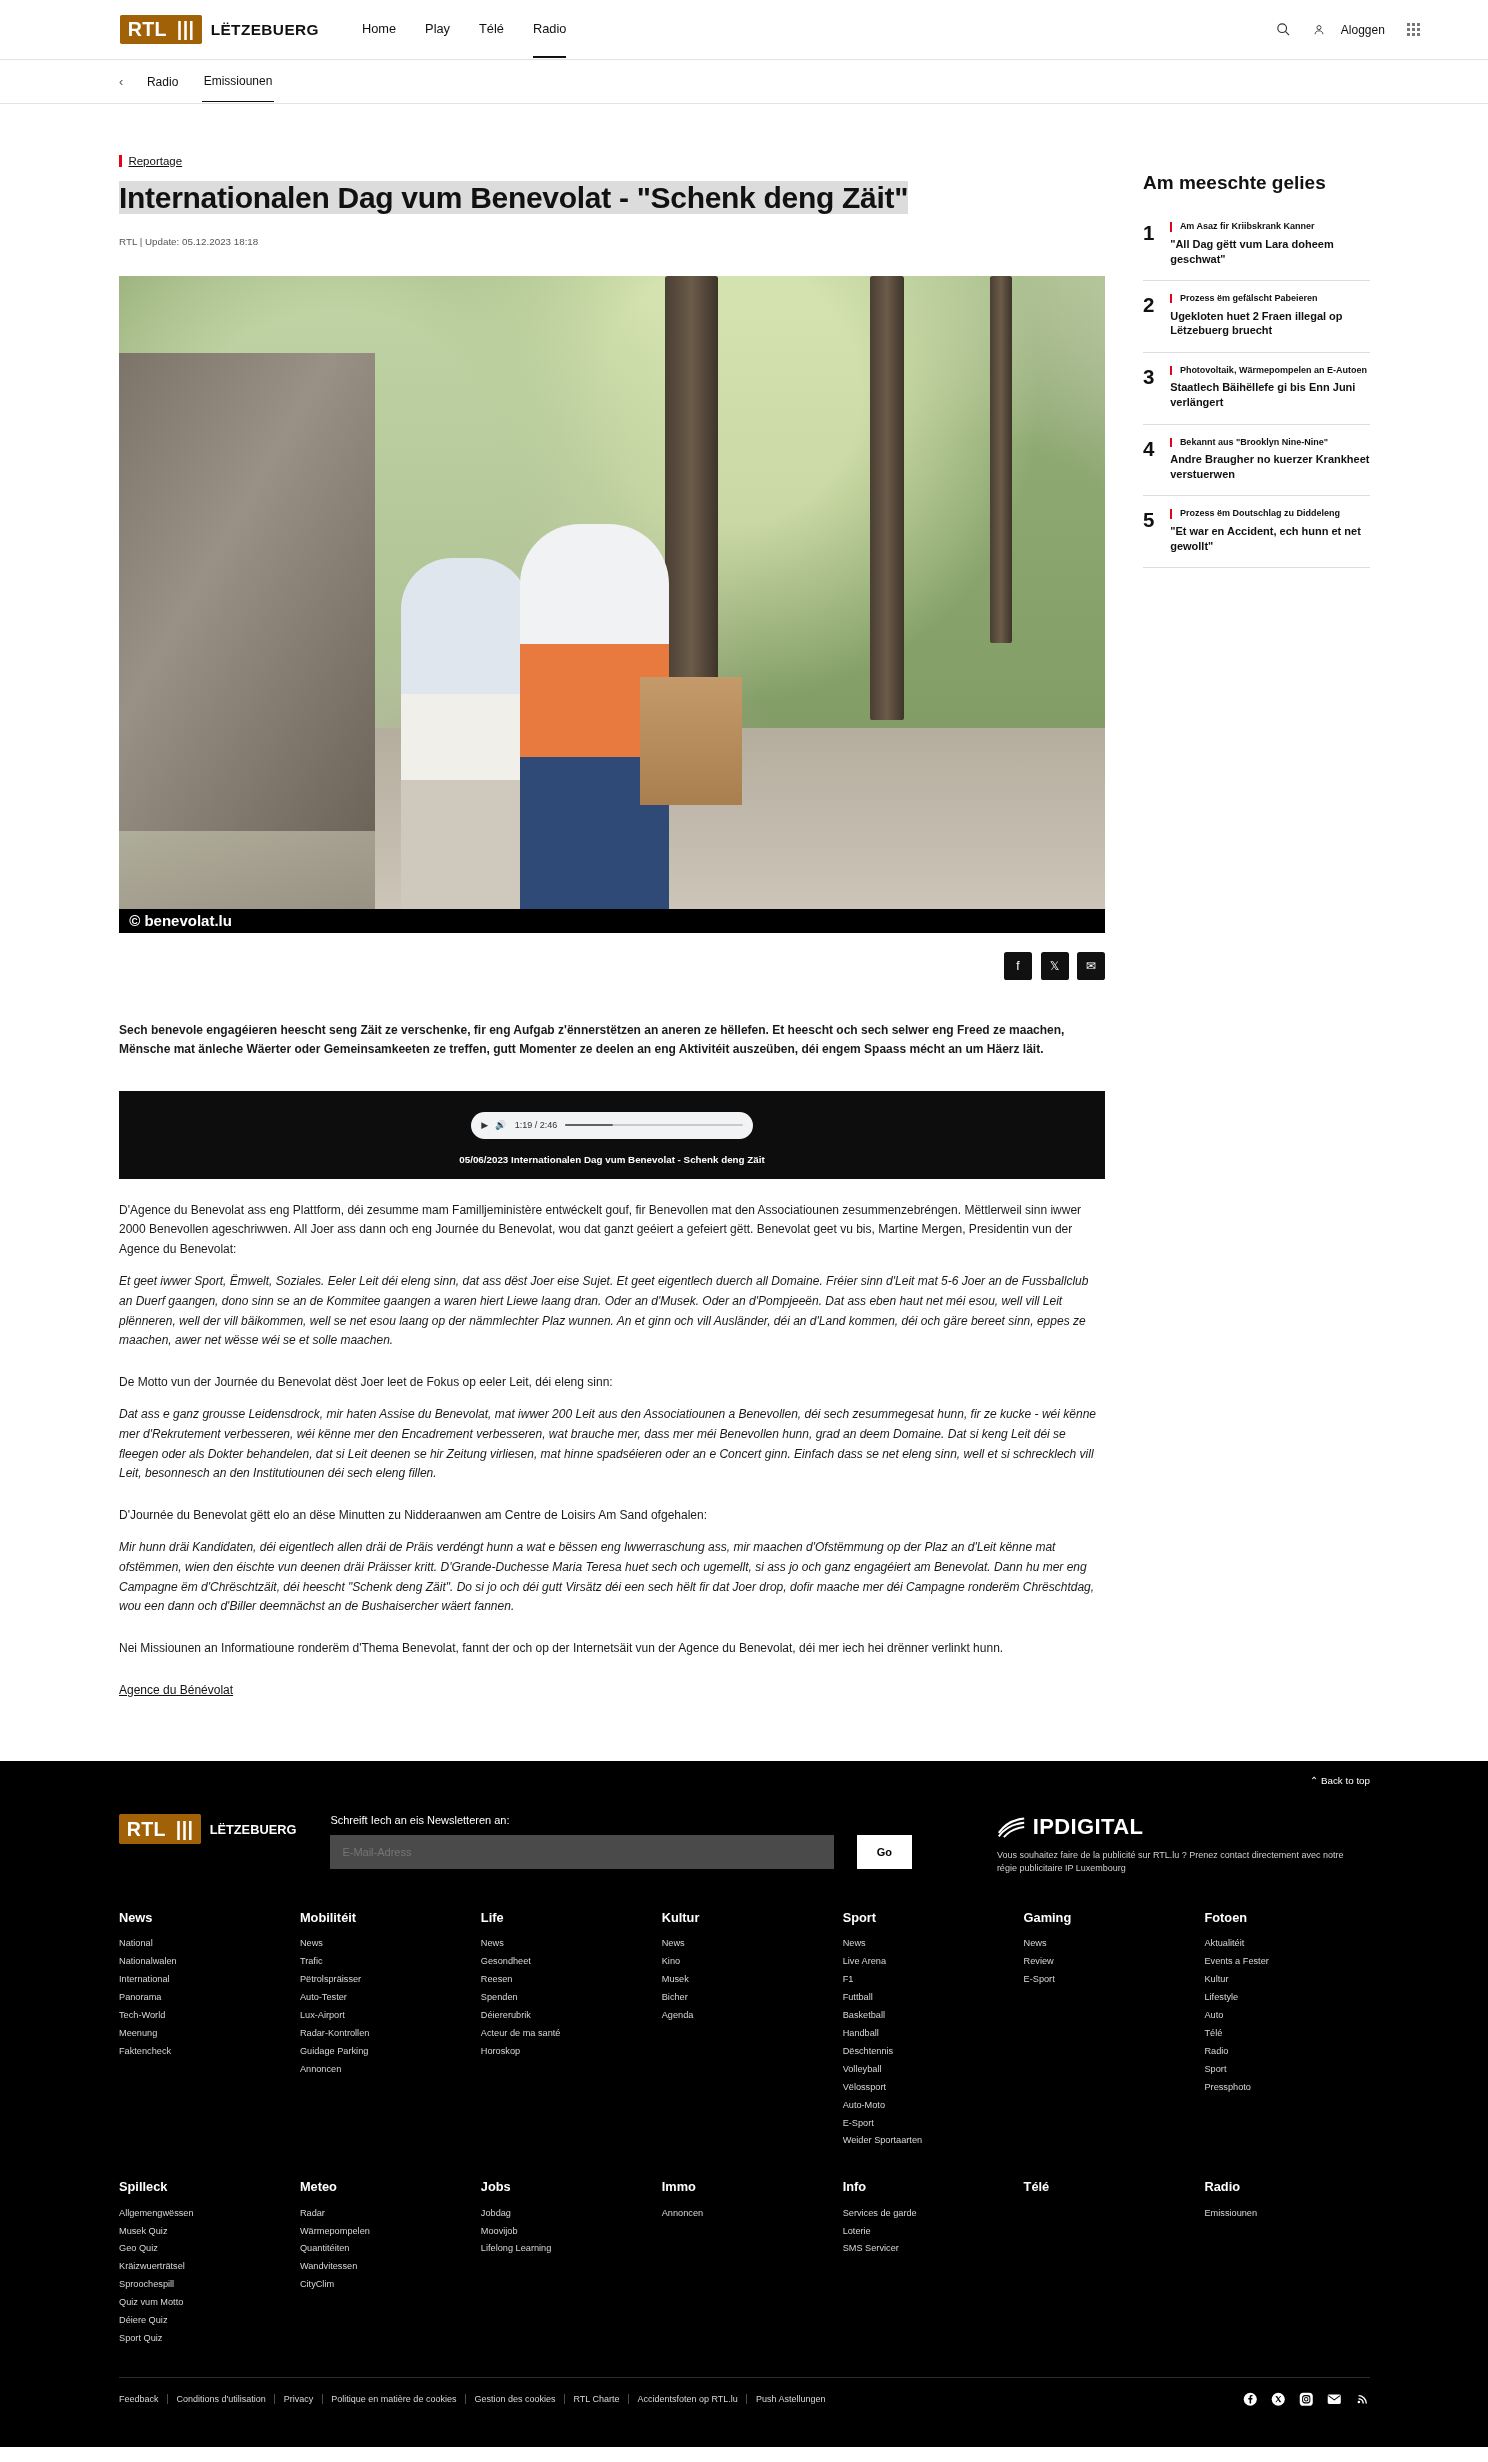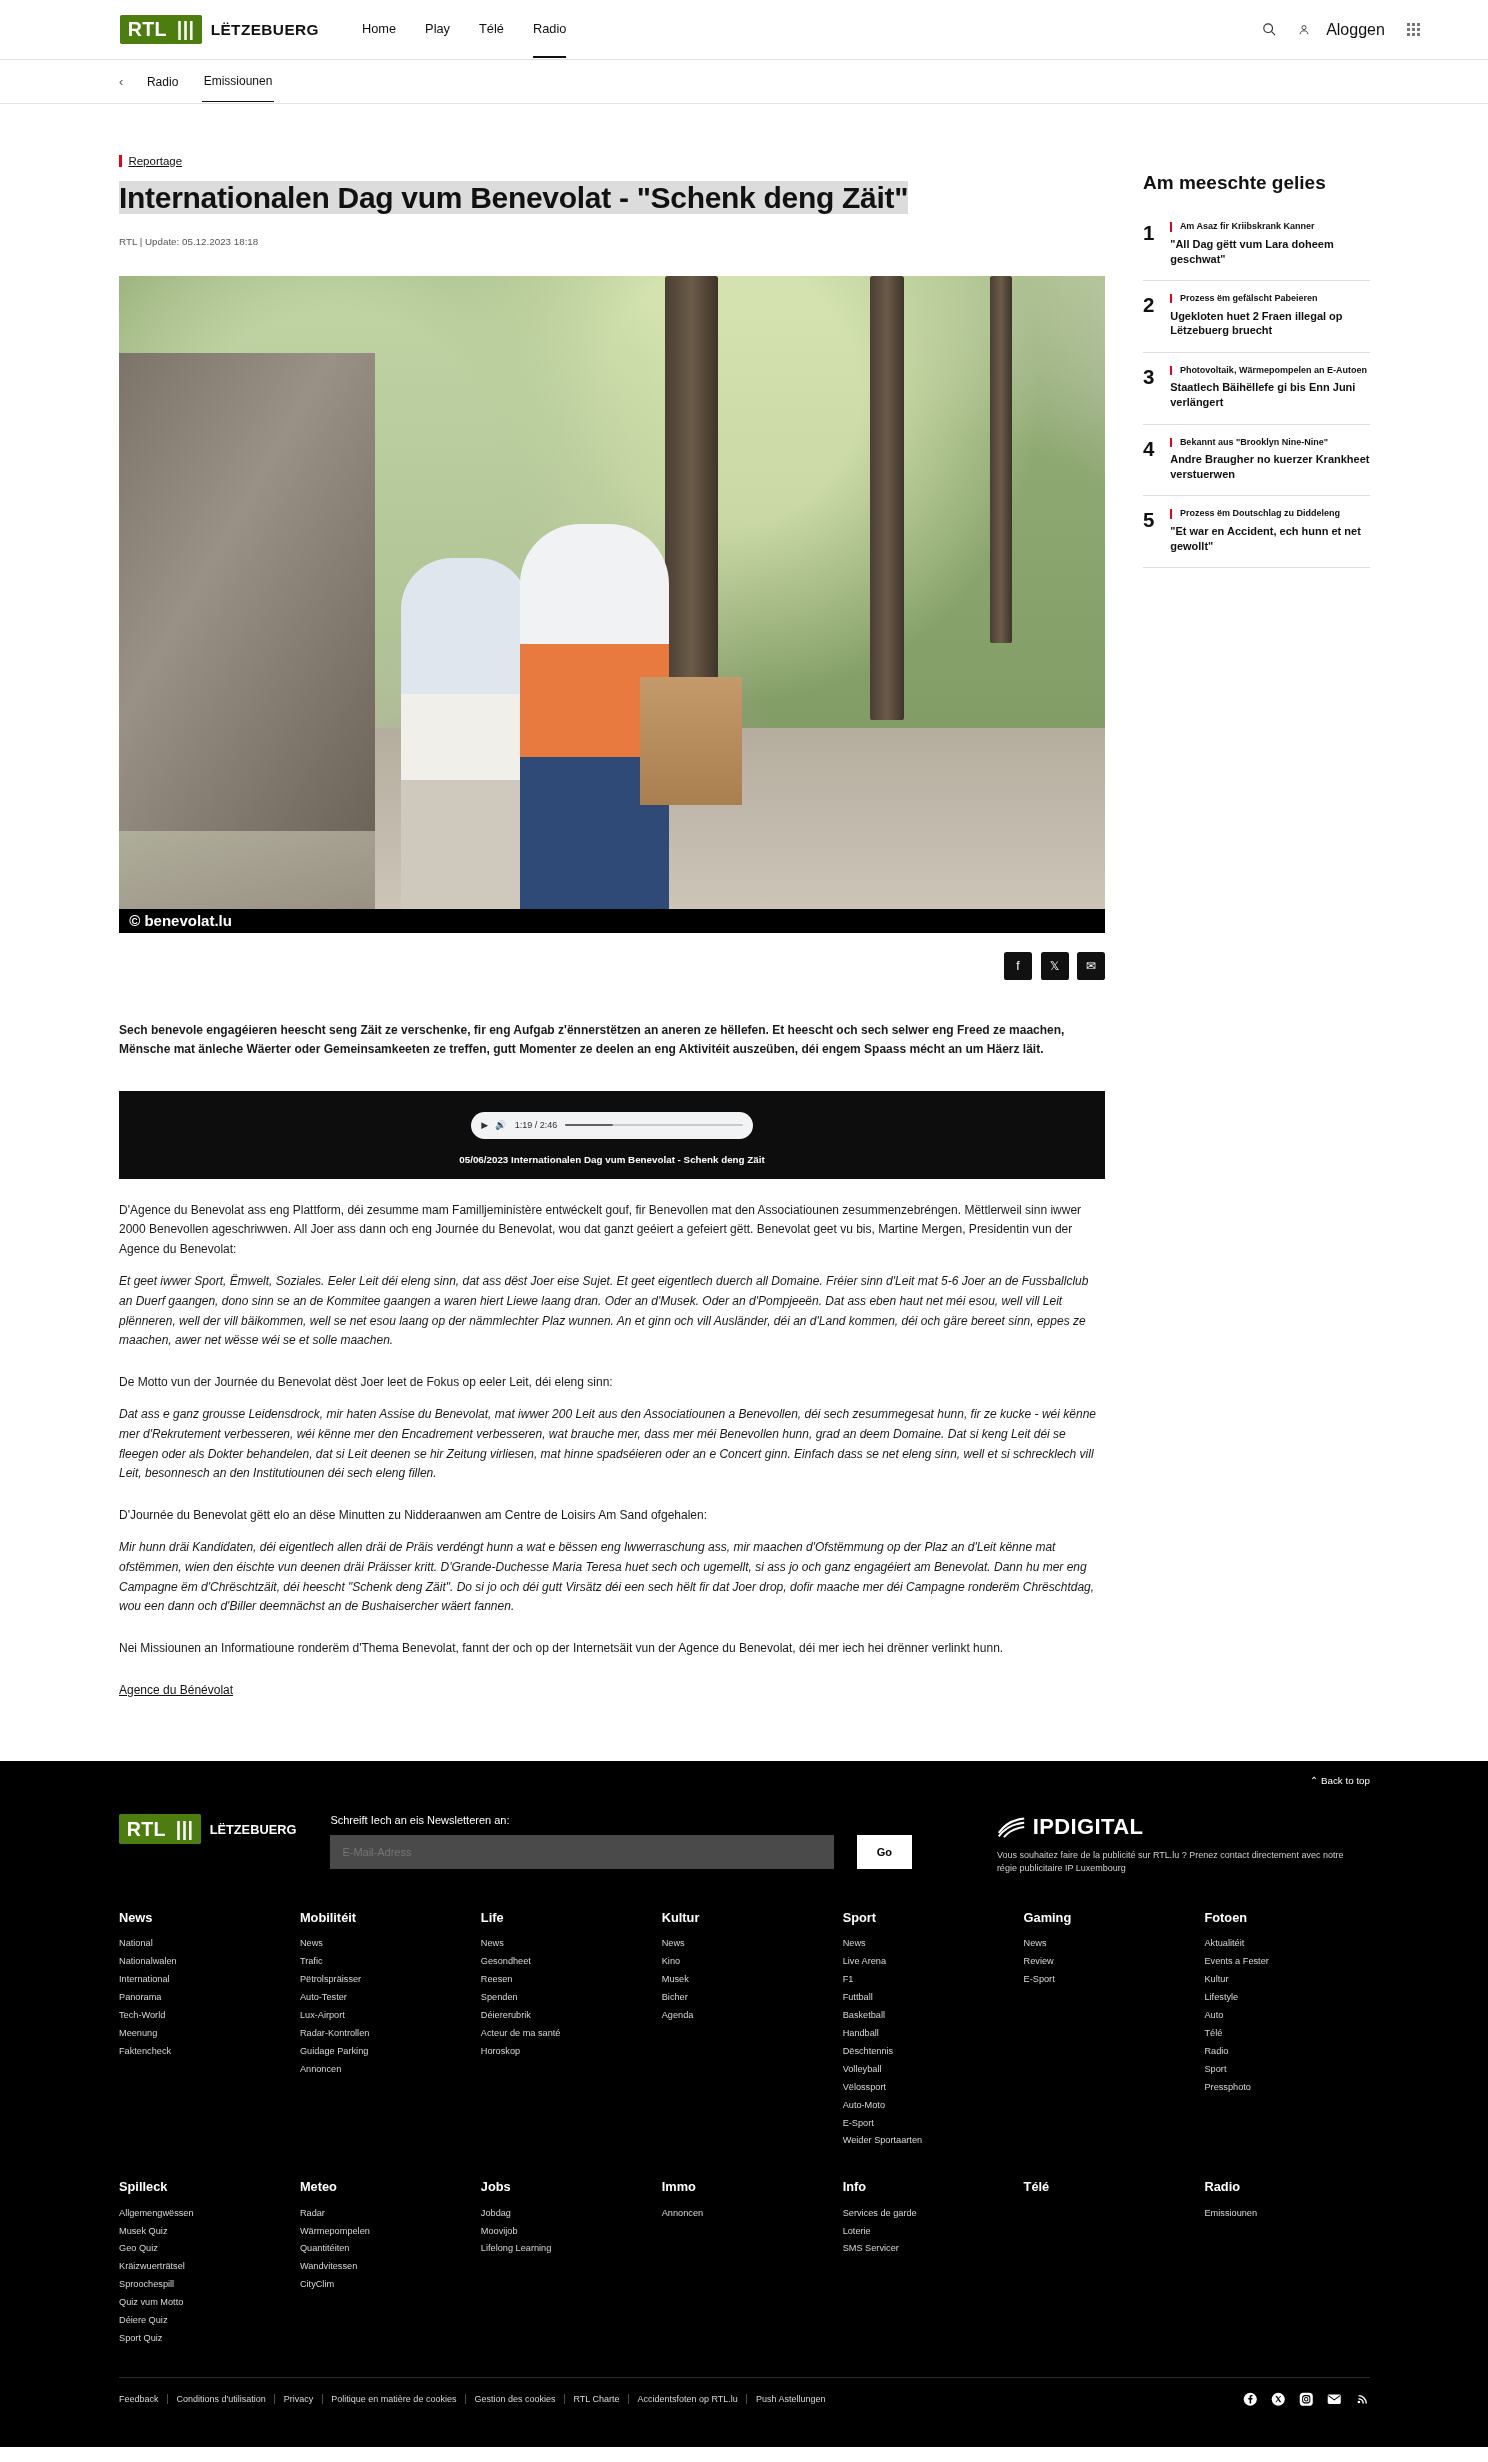"RTL |||" .rtl-logo { background: #4d7c0f -> #a16207 }
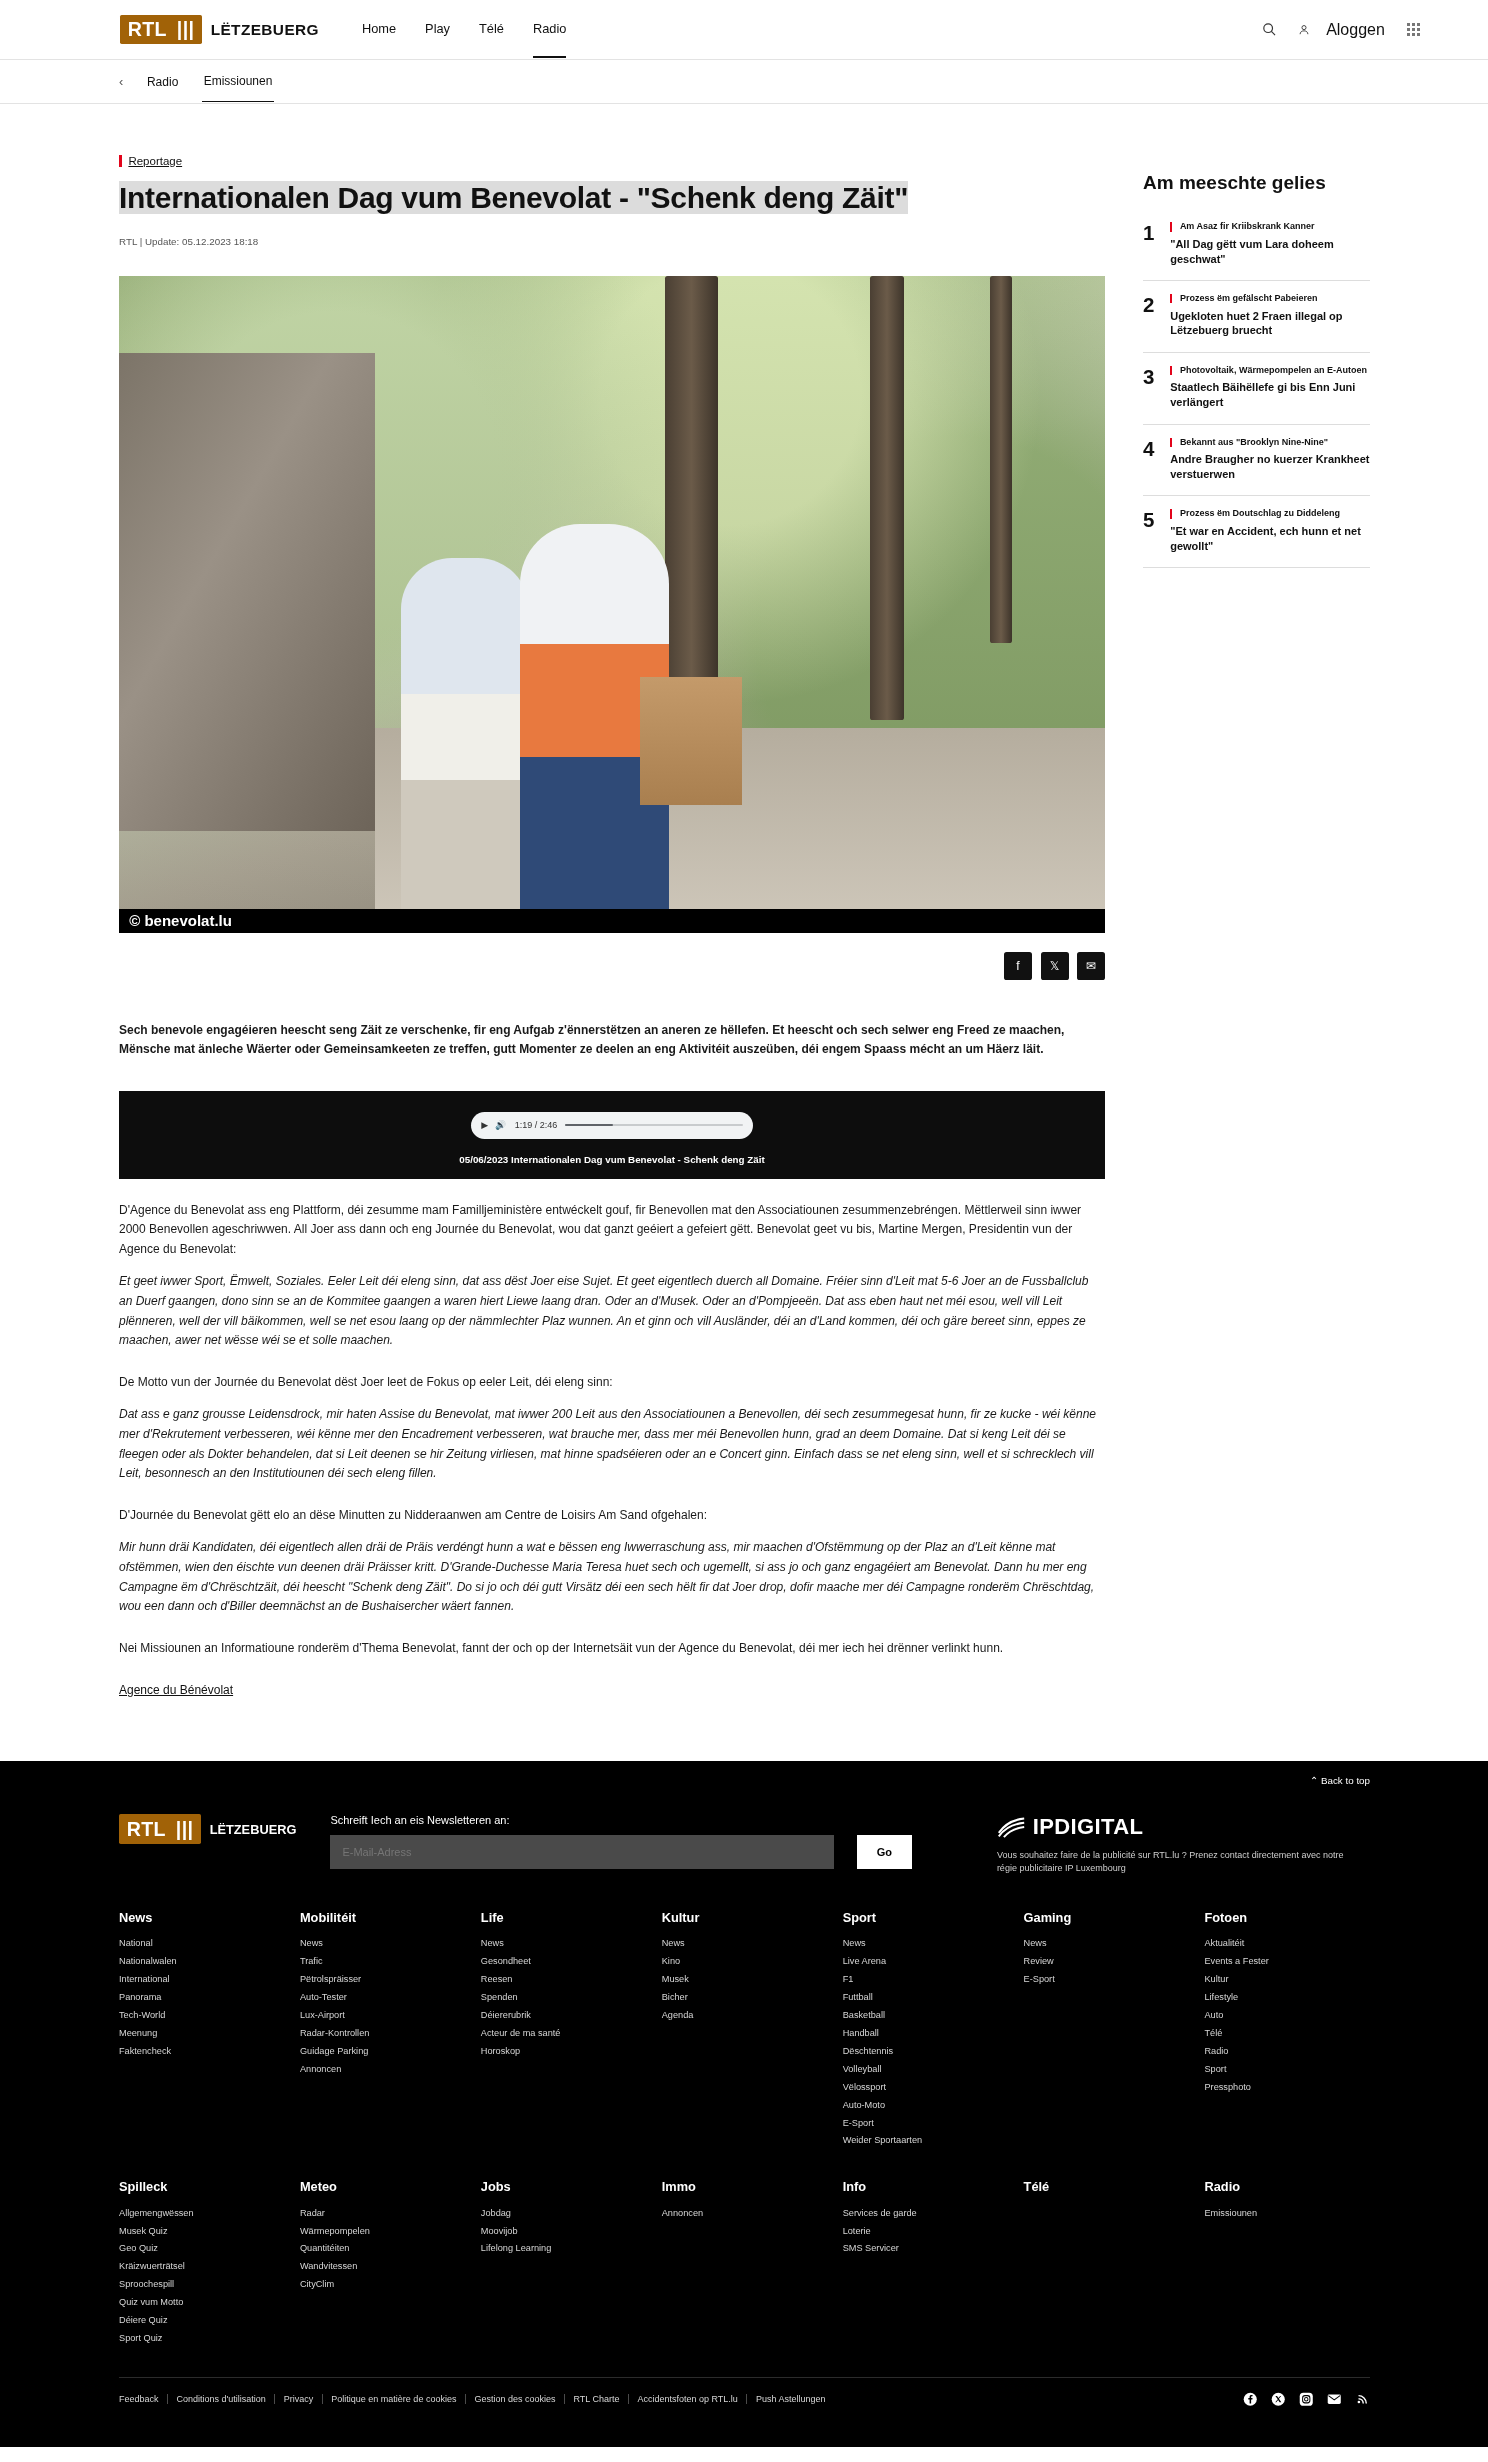"Aloggen" .topright .login { font-size: 16px -> 12px }
